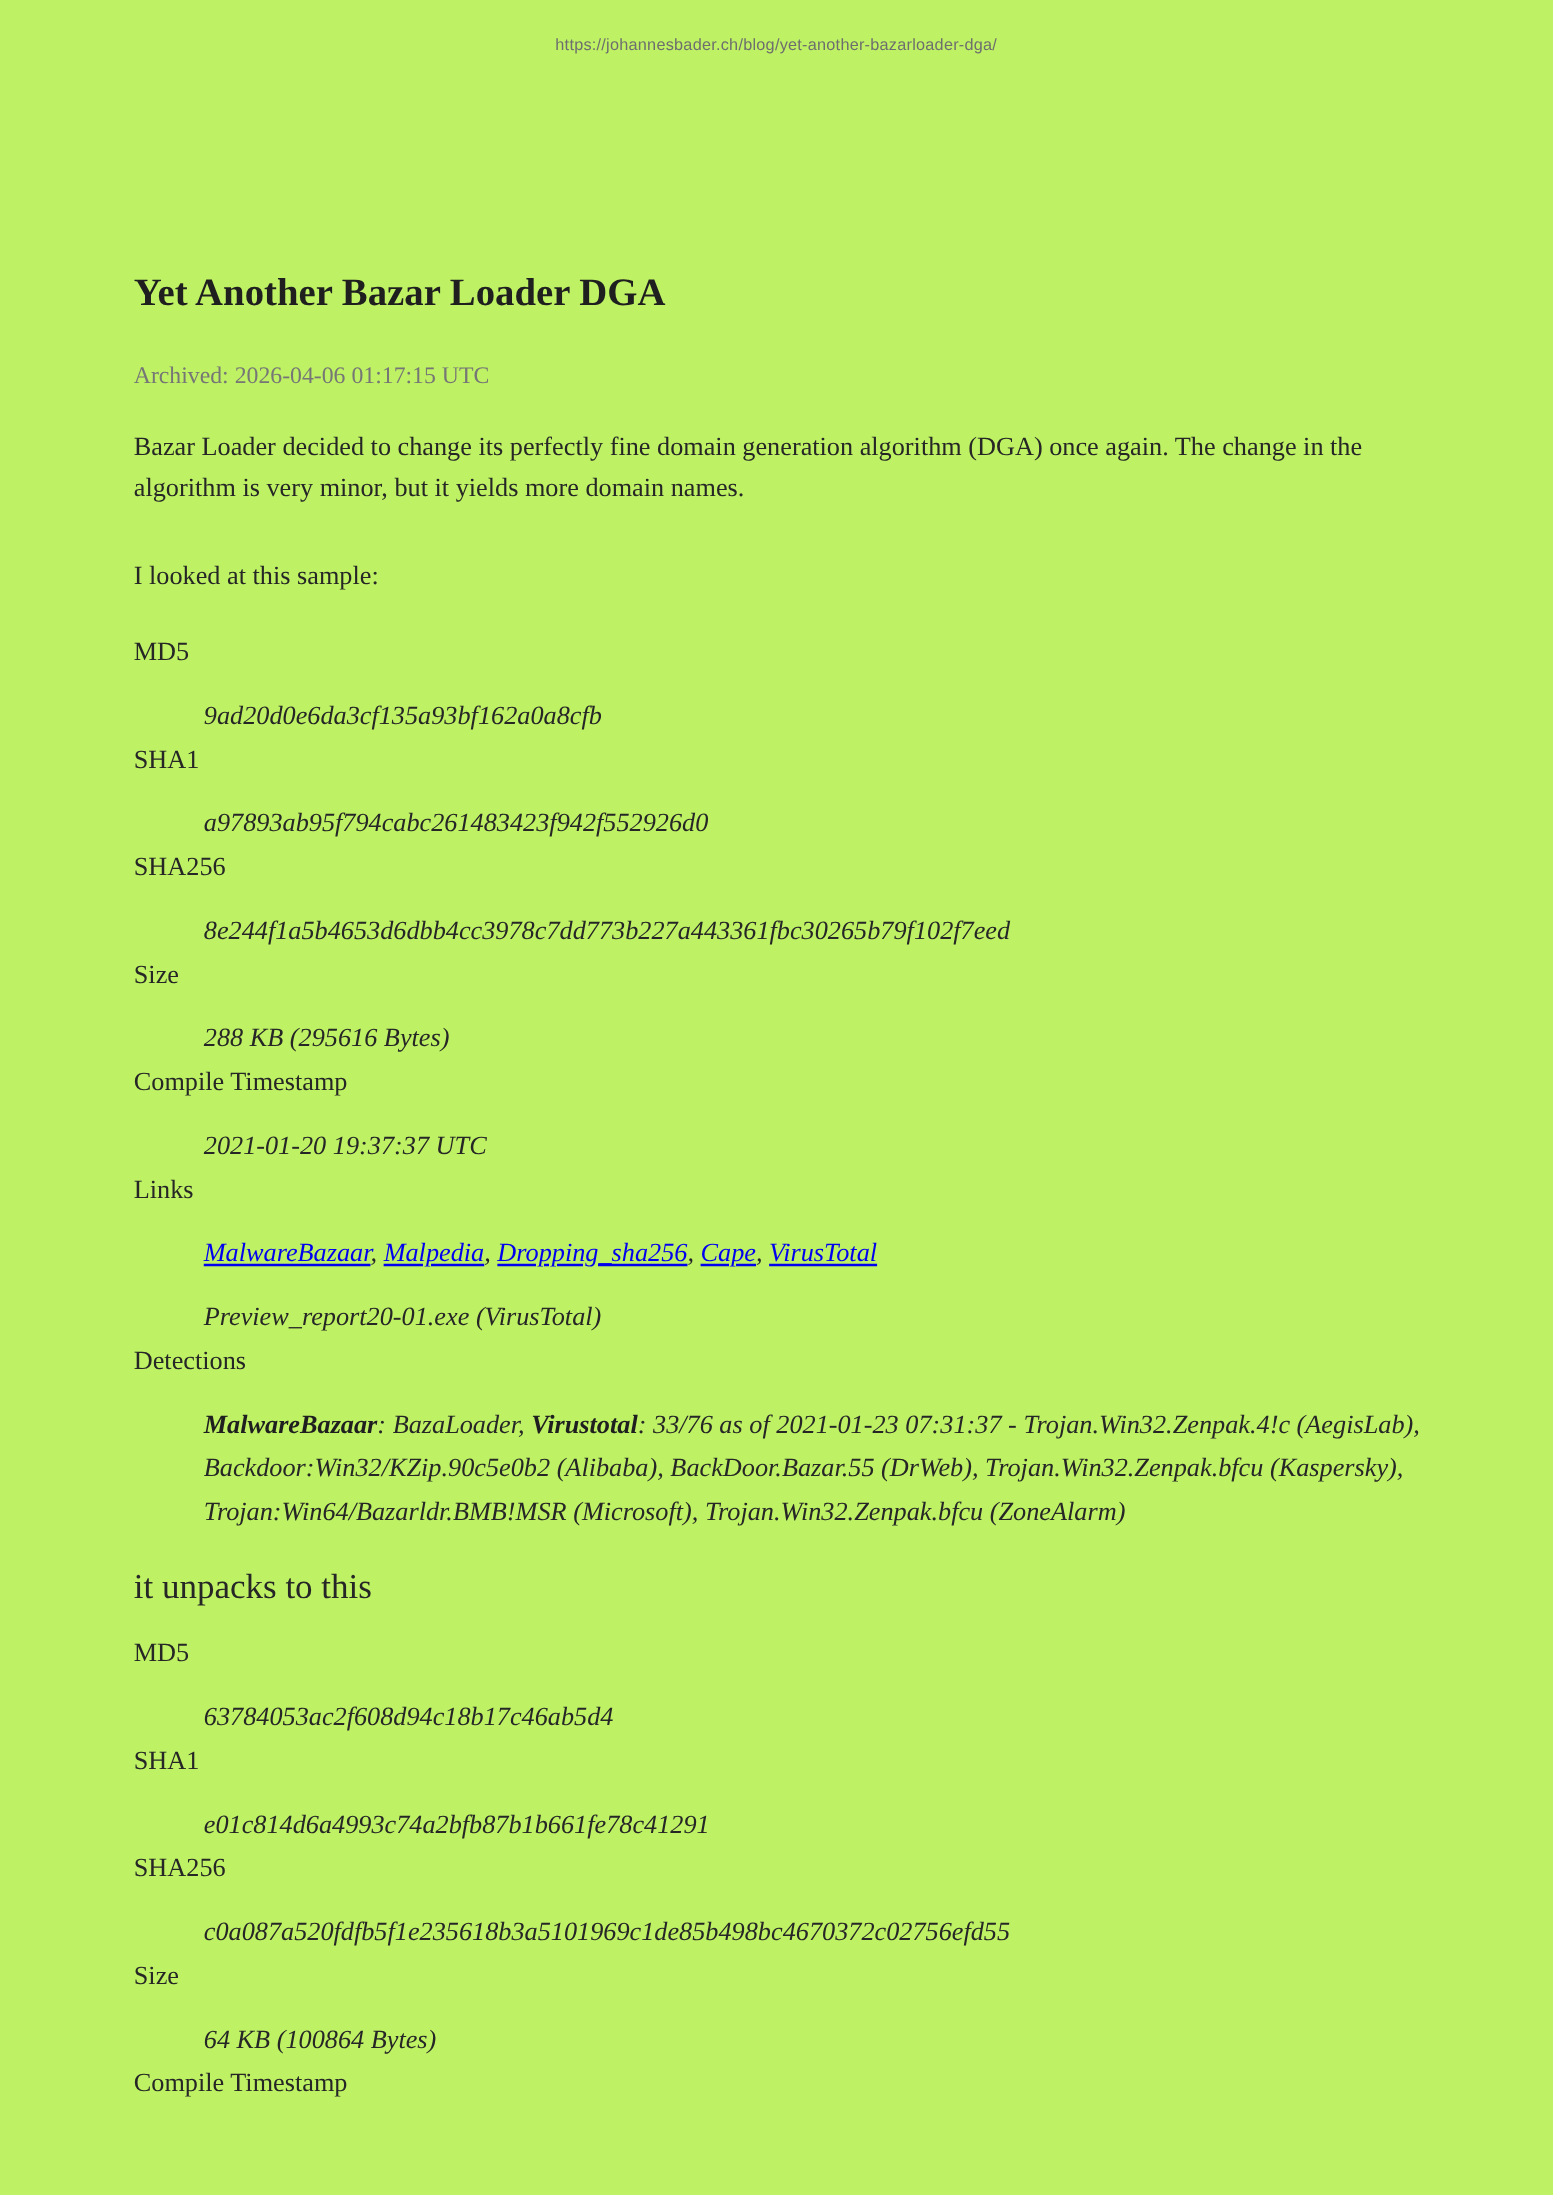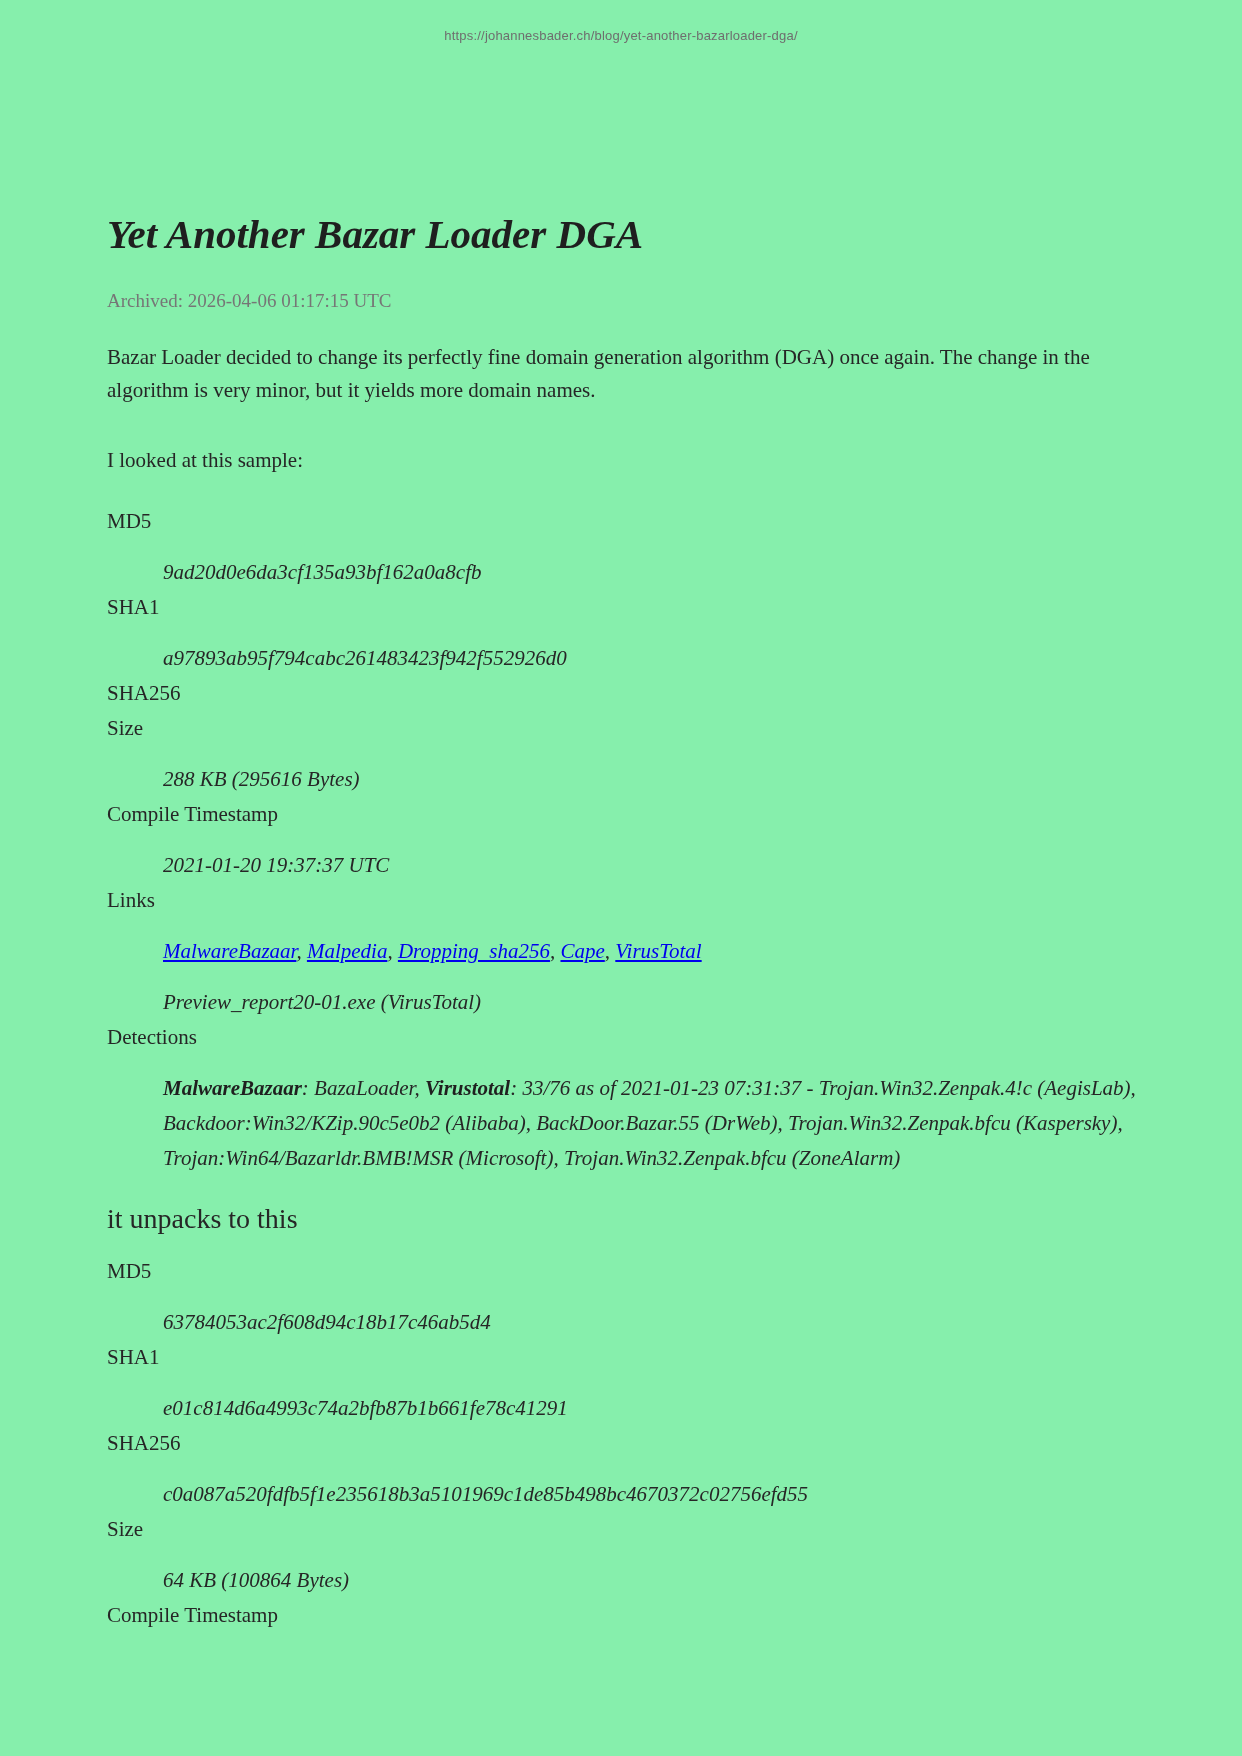"https://johannesbader.ch/blog/yet-anothe" .page { background: #86efac -> #bef264 }
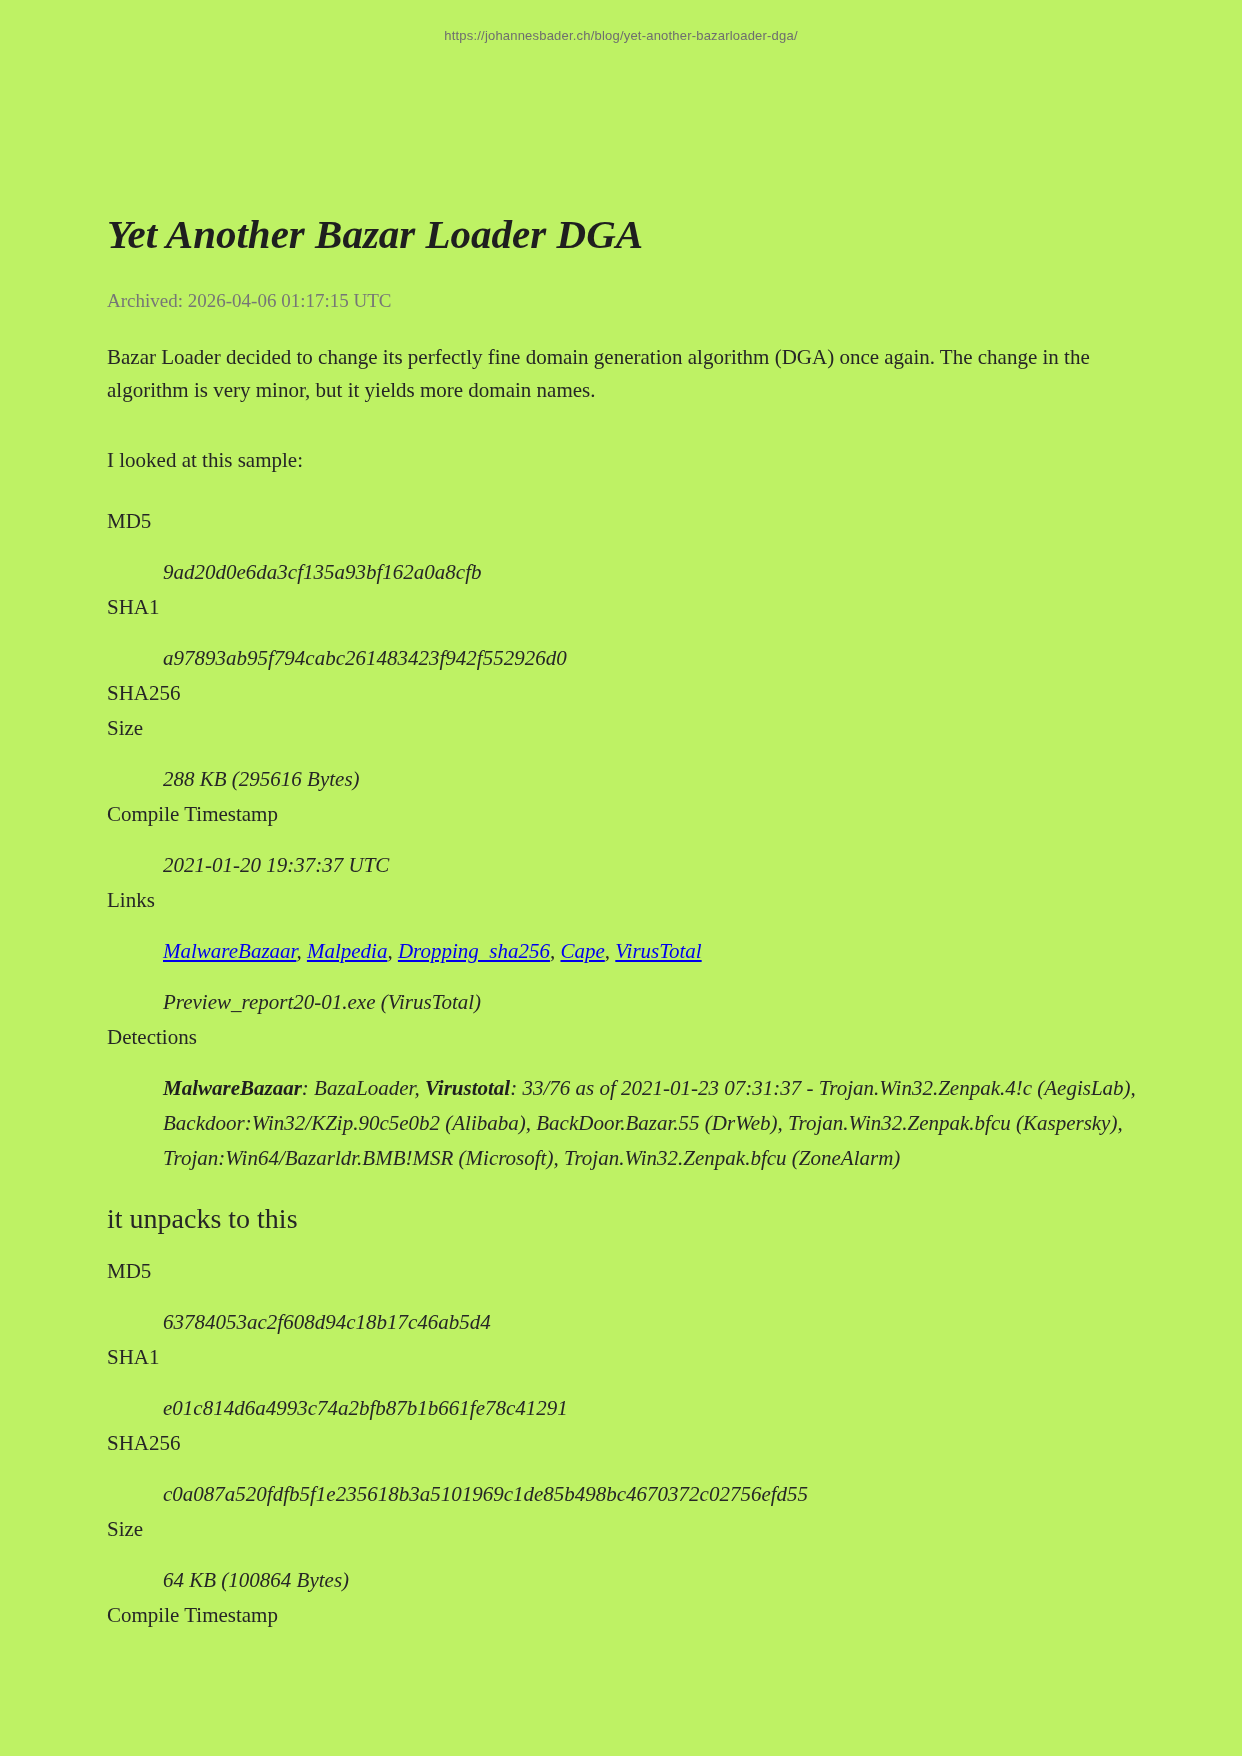"Yet Another Bazar Loader DGA" h1.post-title { font-size: 41px -> 31px; font-style: italic -> none }
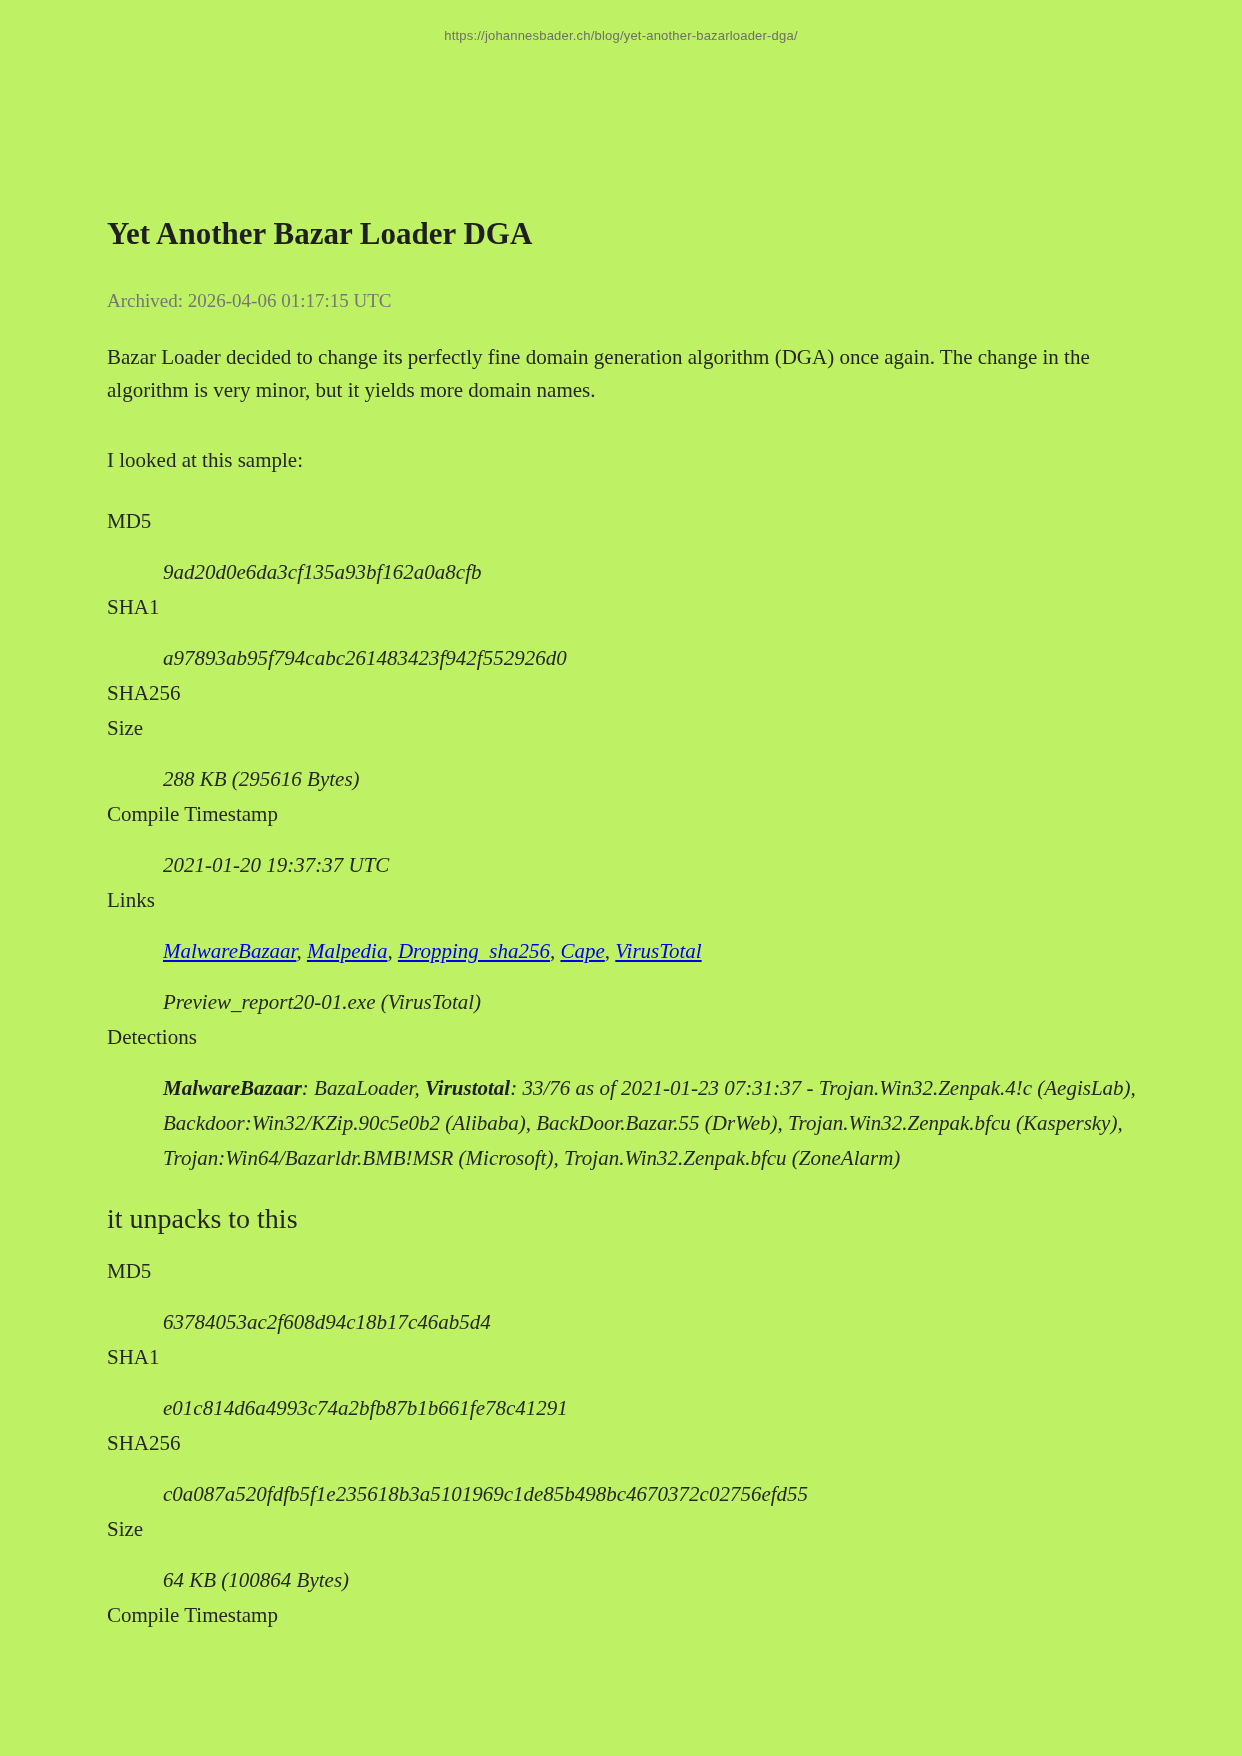"8e244f1a5b4653d6dbb4cc3978c7dd773b227a44" dd { html: none -> <dd>8e244f1a5b4653d6dbb4cc3978c7dd773b227a443361fbc30265b79f102f7eed</dd> }
